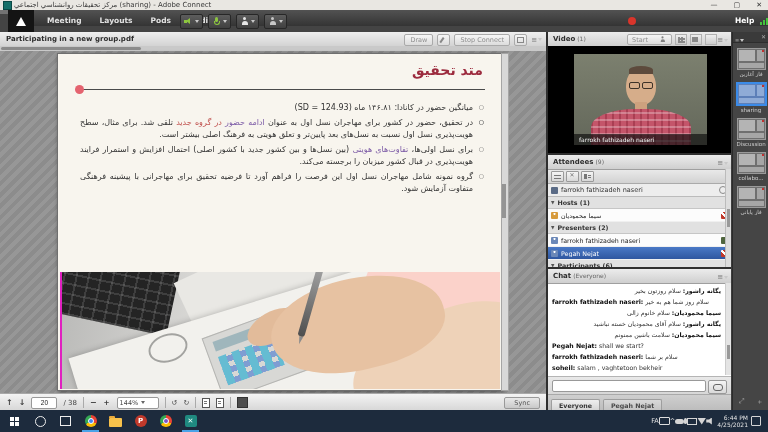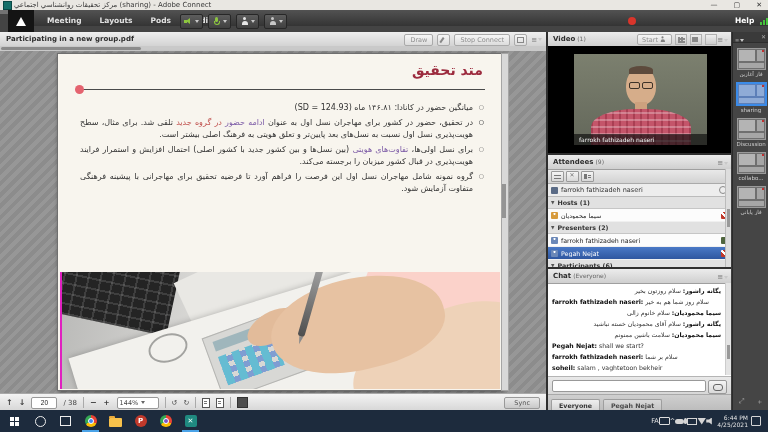"Start" .start-btn { gap: 0 -> 10px }
